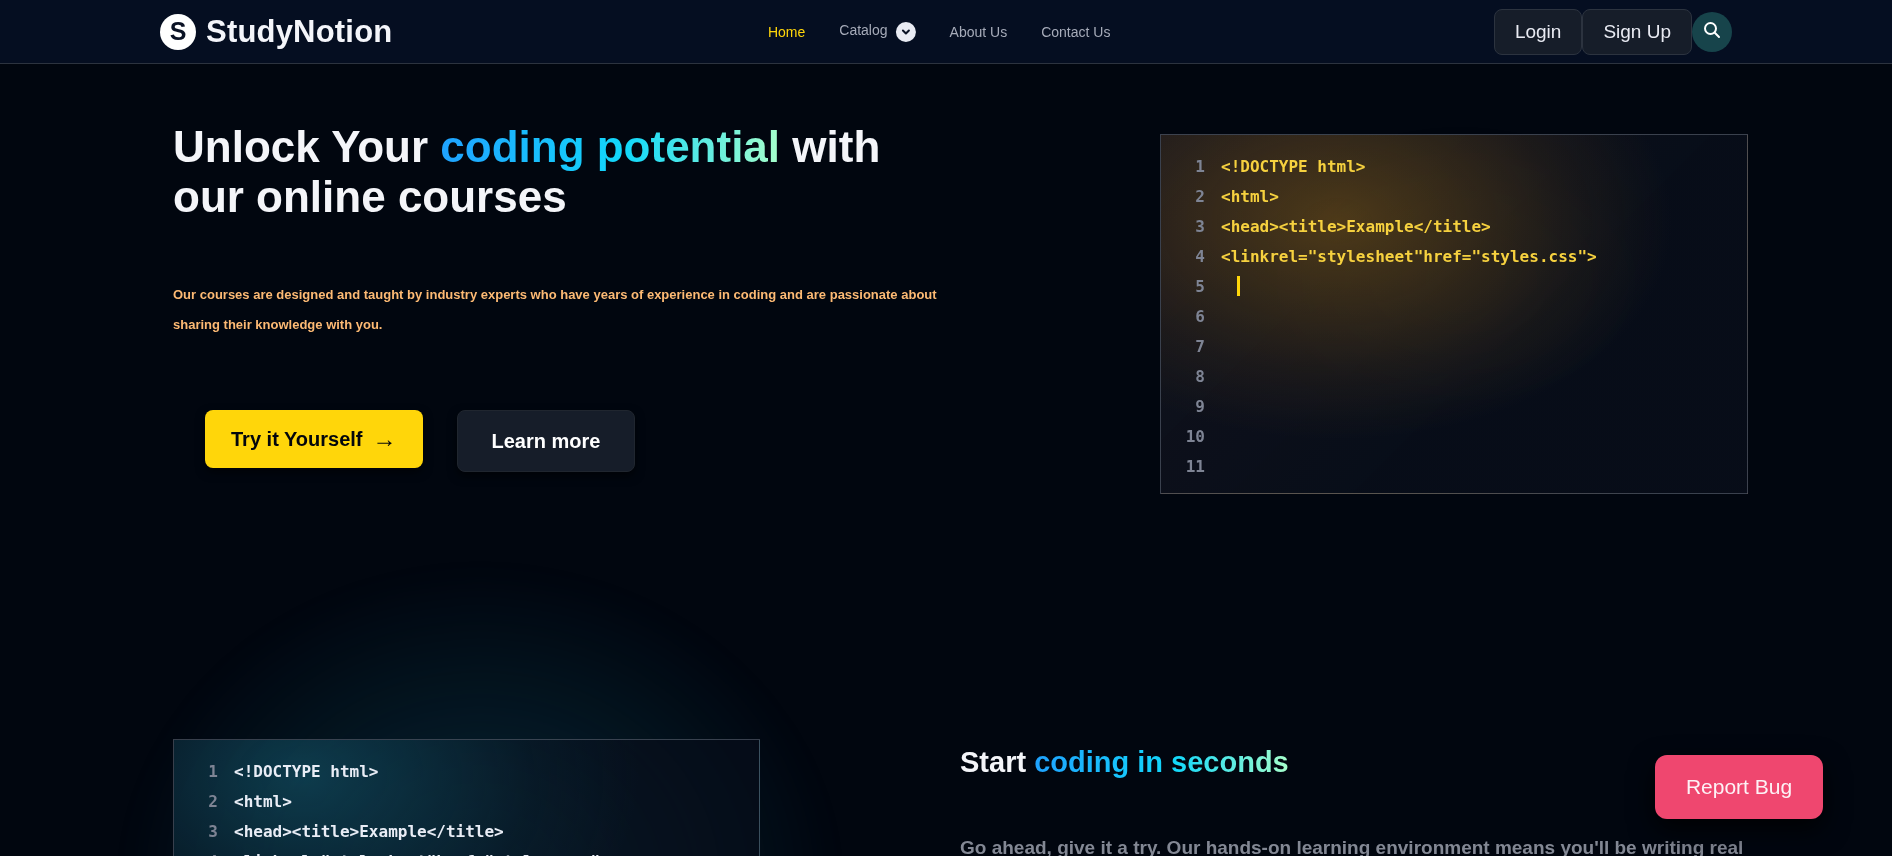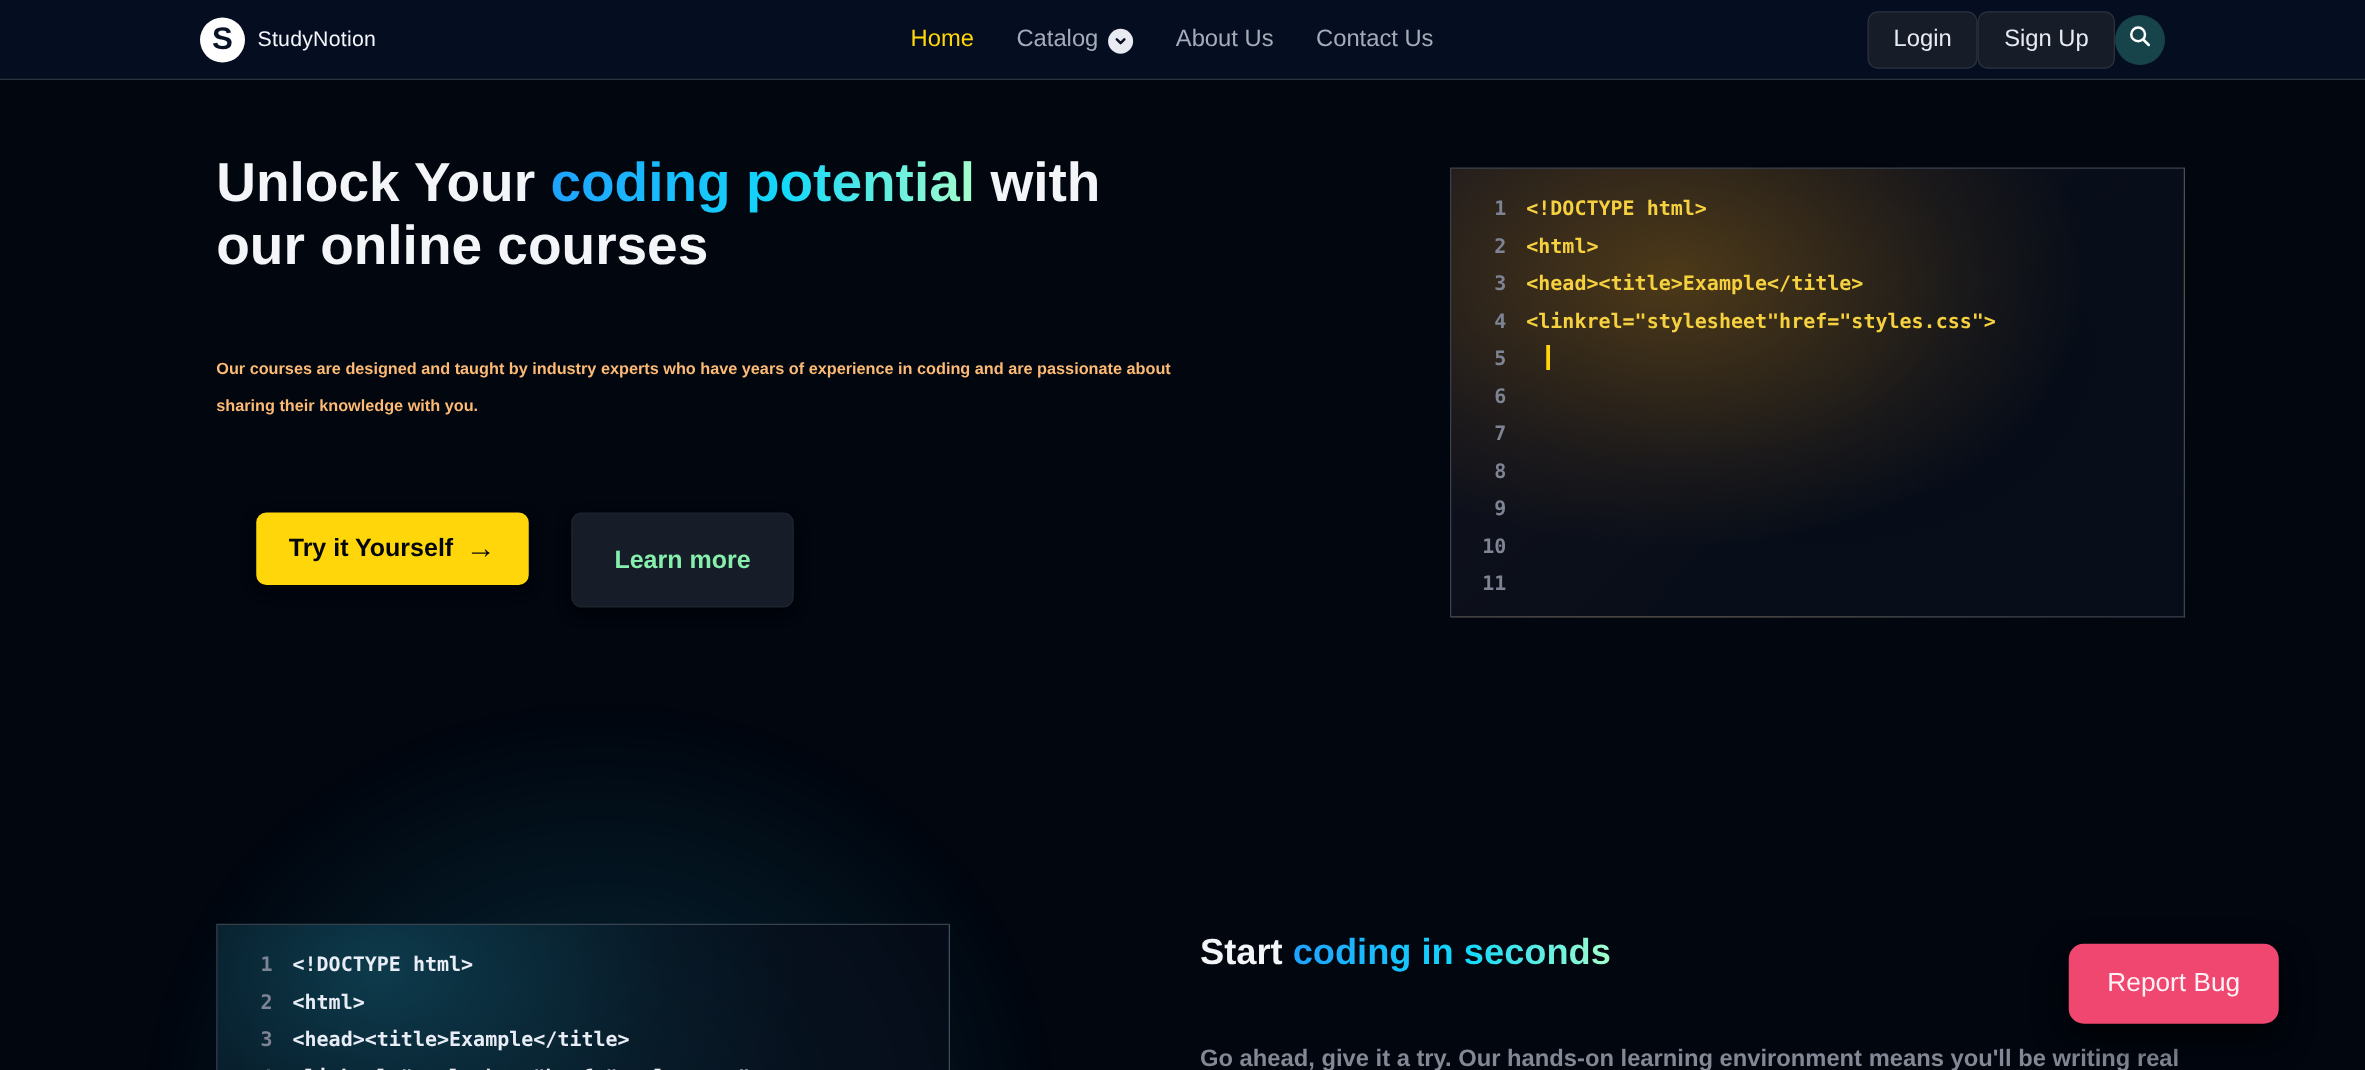"StudyNotion" .brand-name { font-size: 17px -> 31px; font-weight: normal -> bold }
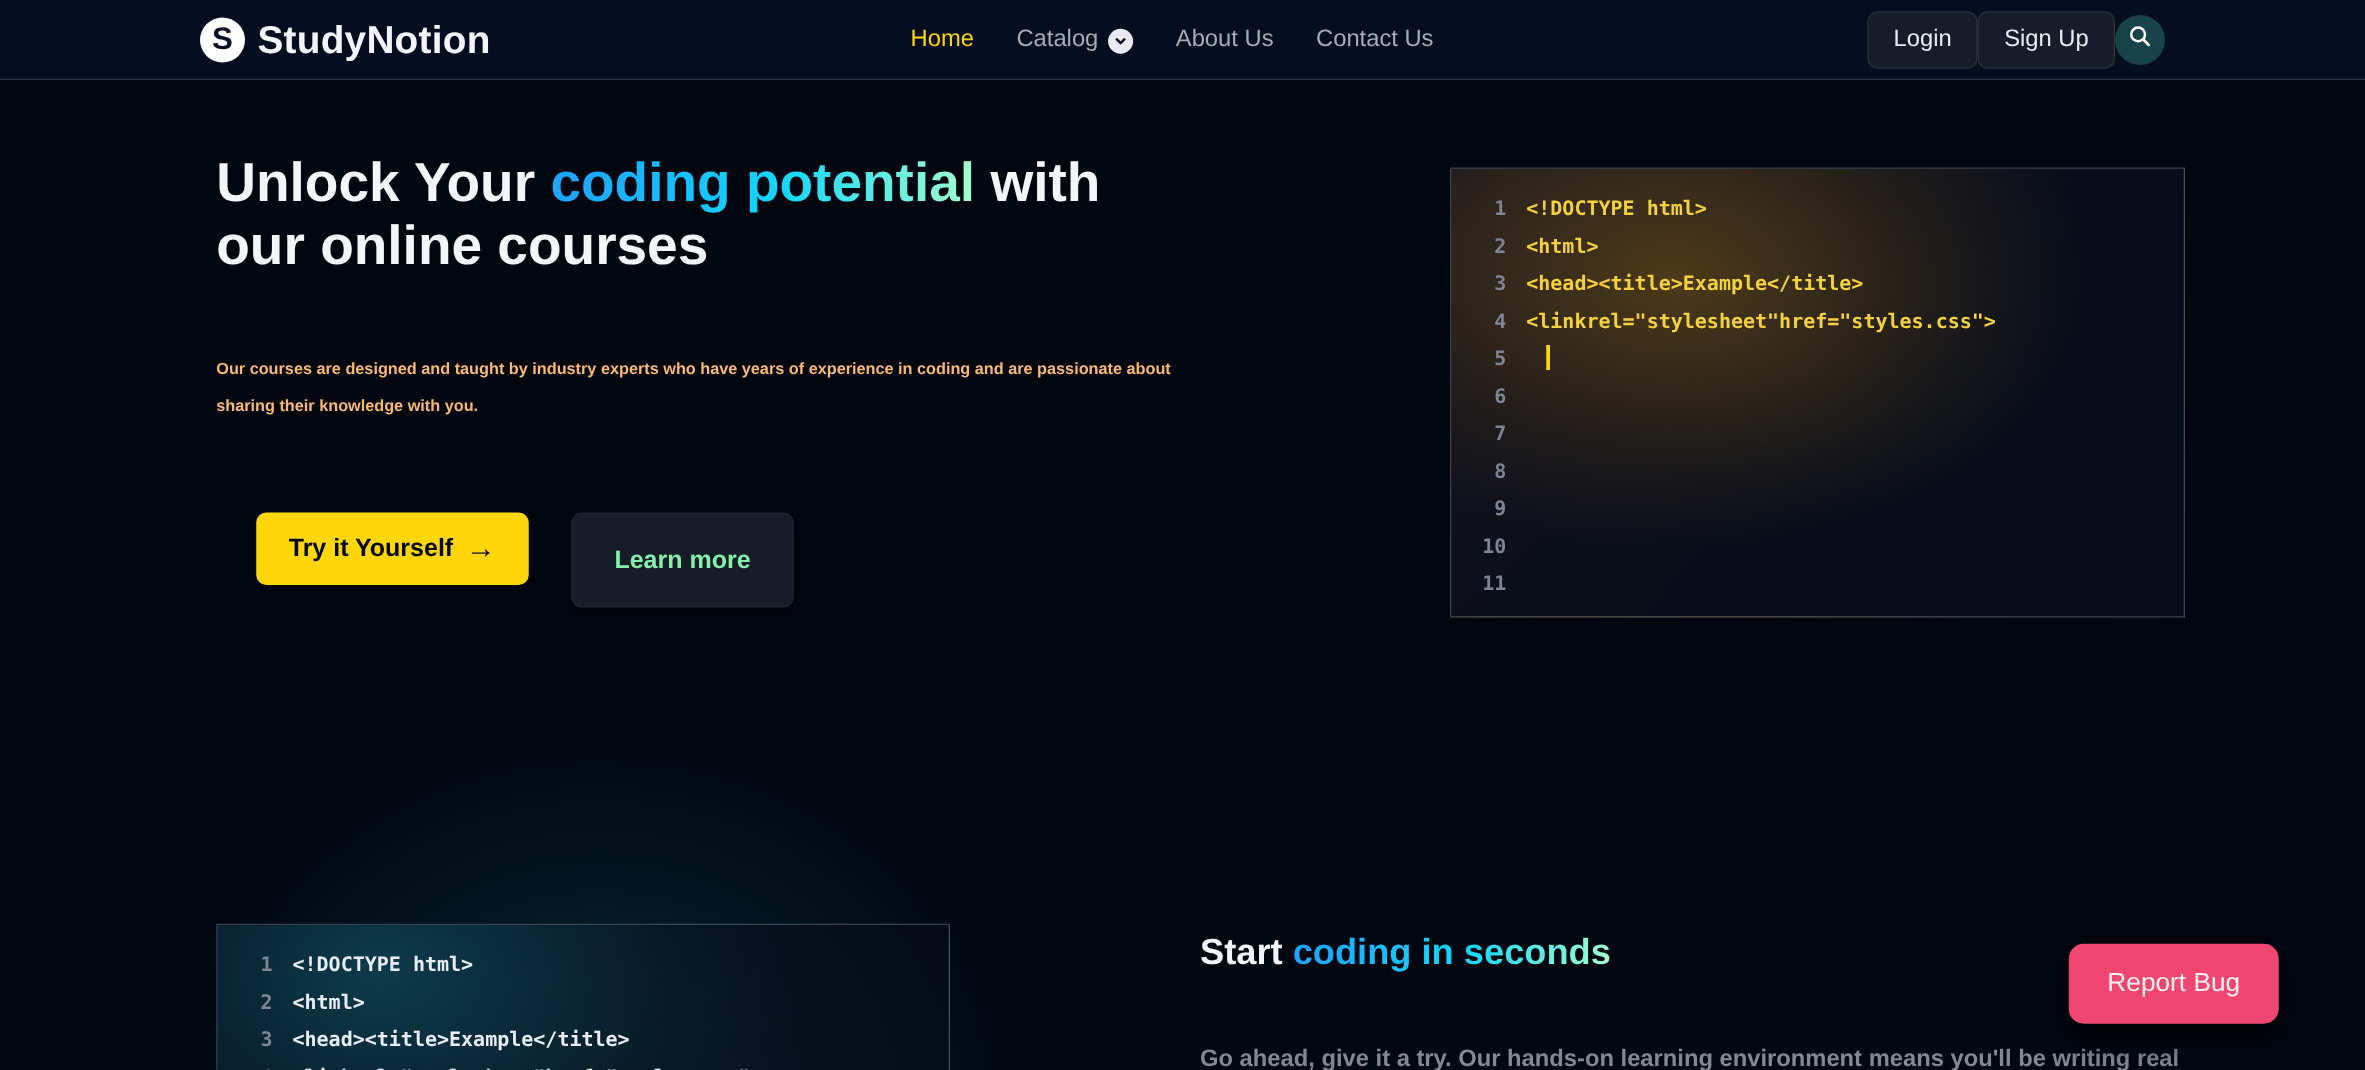"Home" .nav-link { align-items: flex-end -> flex-start; font-size: 19px -> 14px }
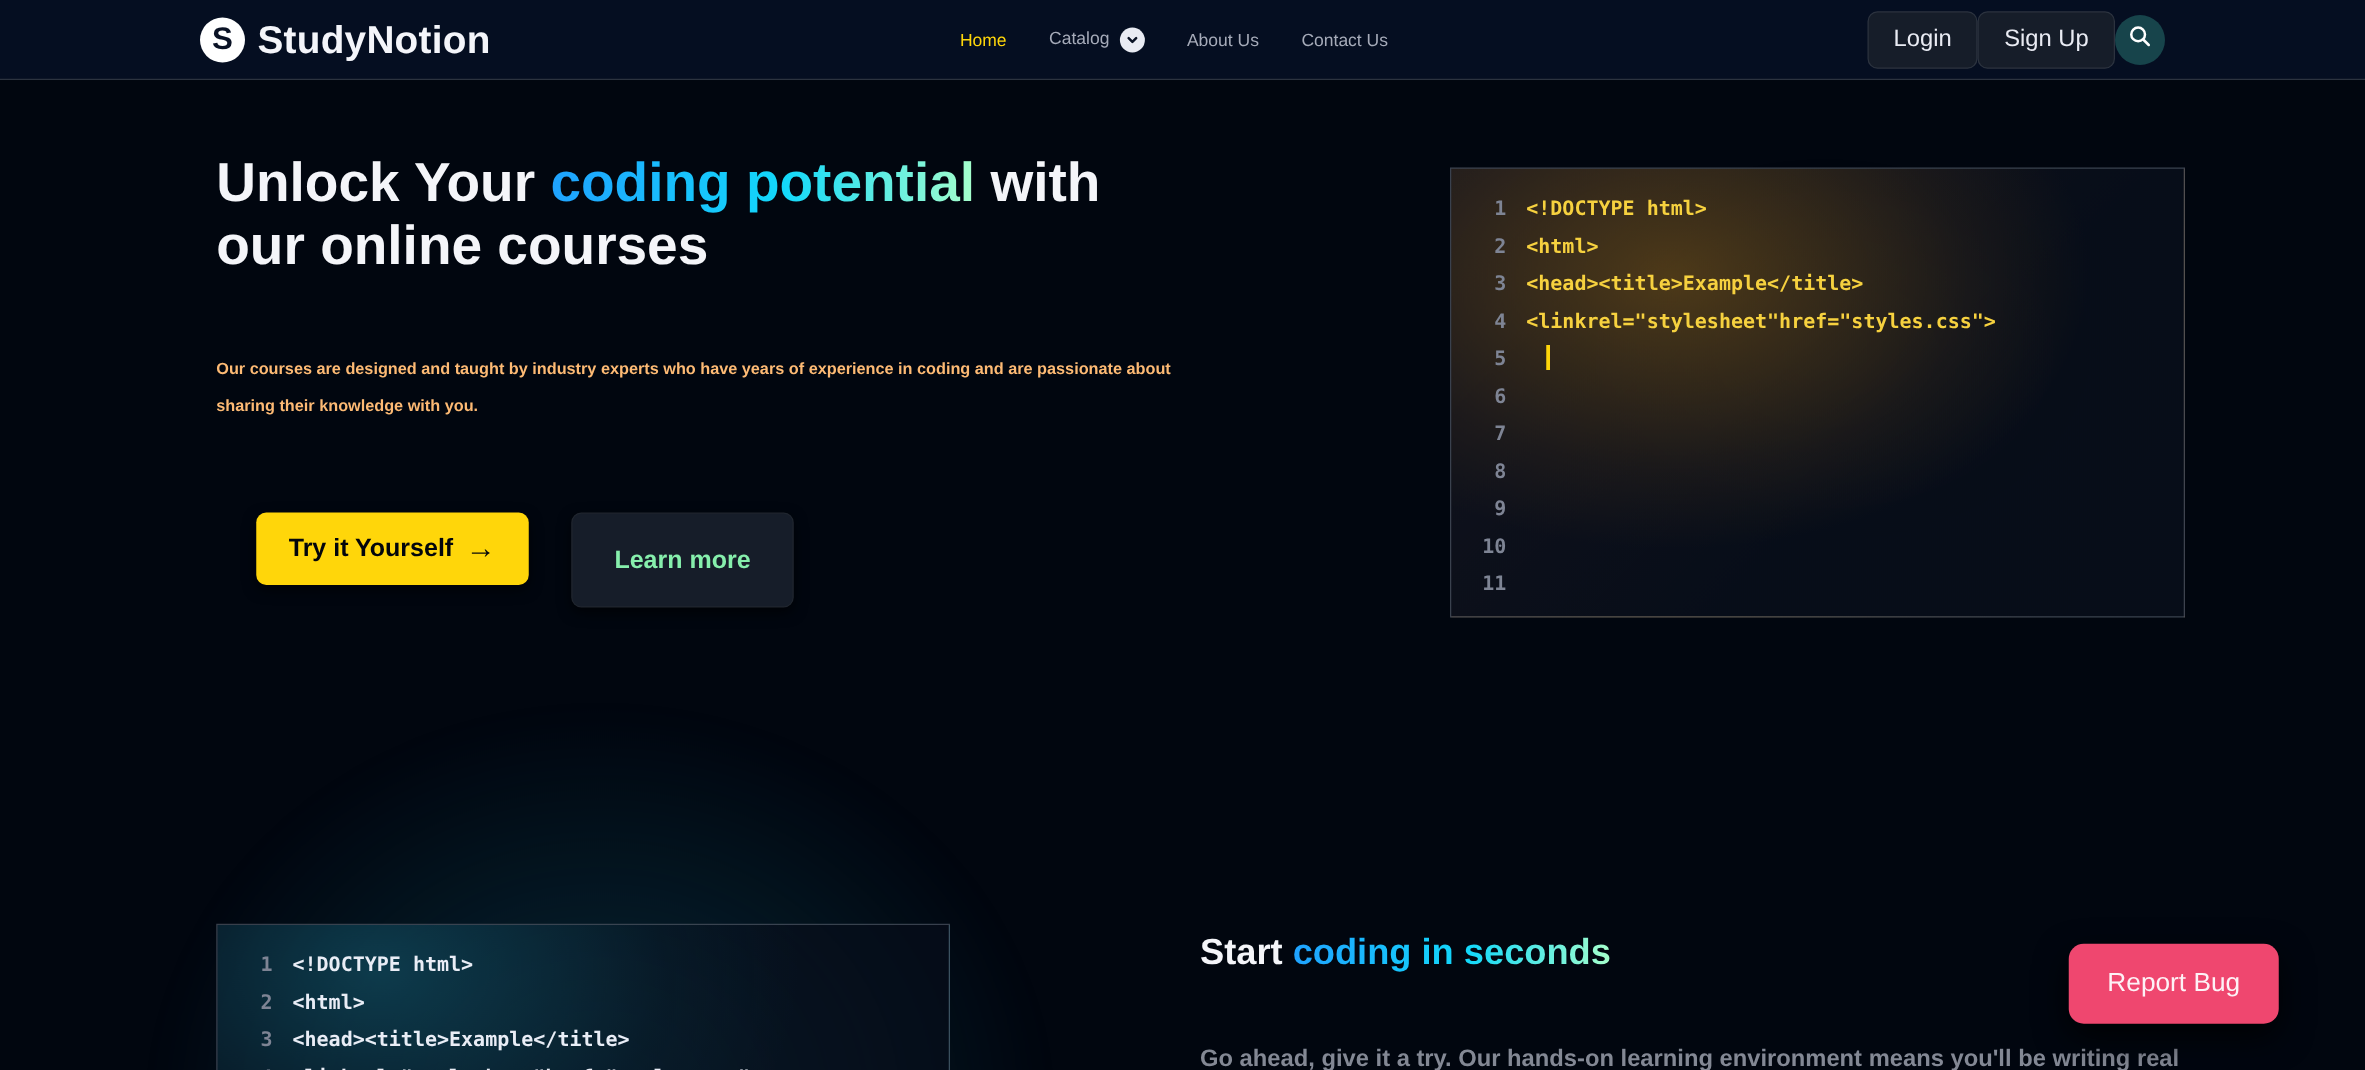"Learn more" .btn-secondary { color: #86efac -> #ffffff; height: 76px -> 62px }
